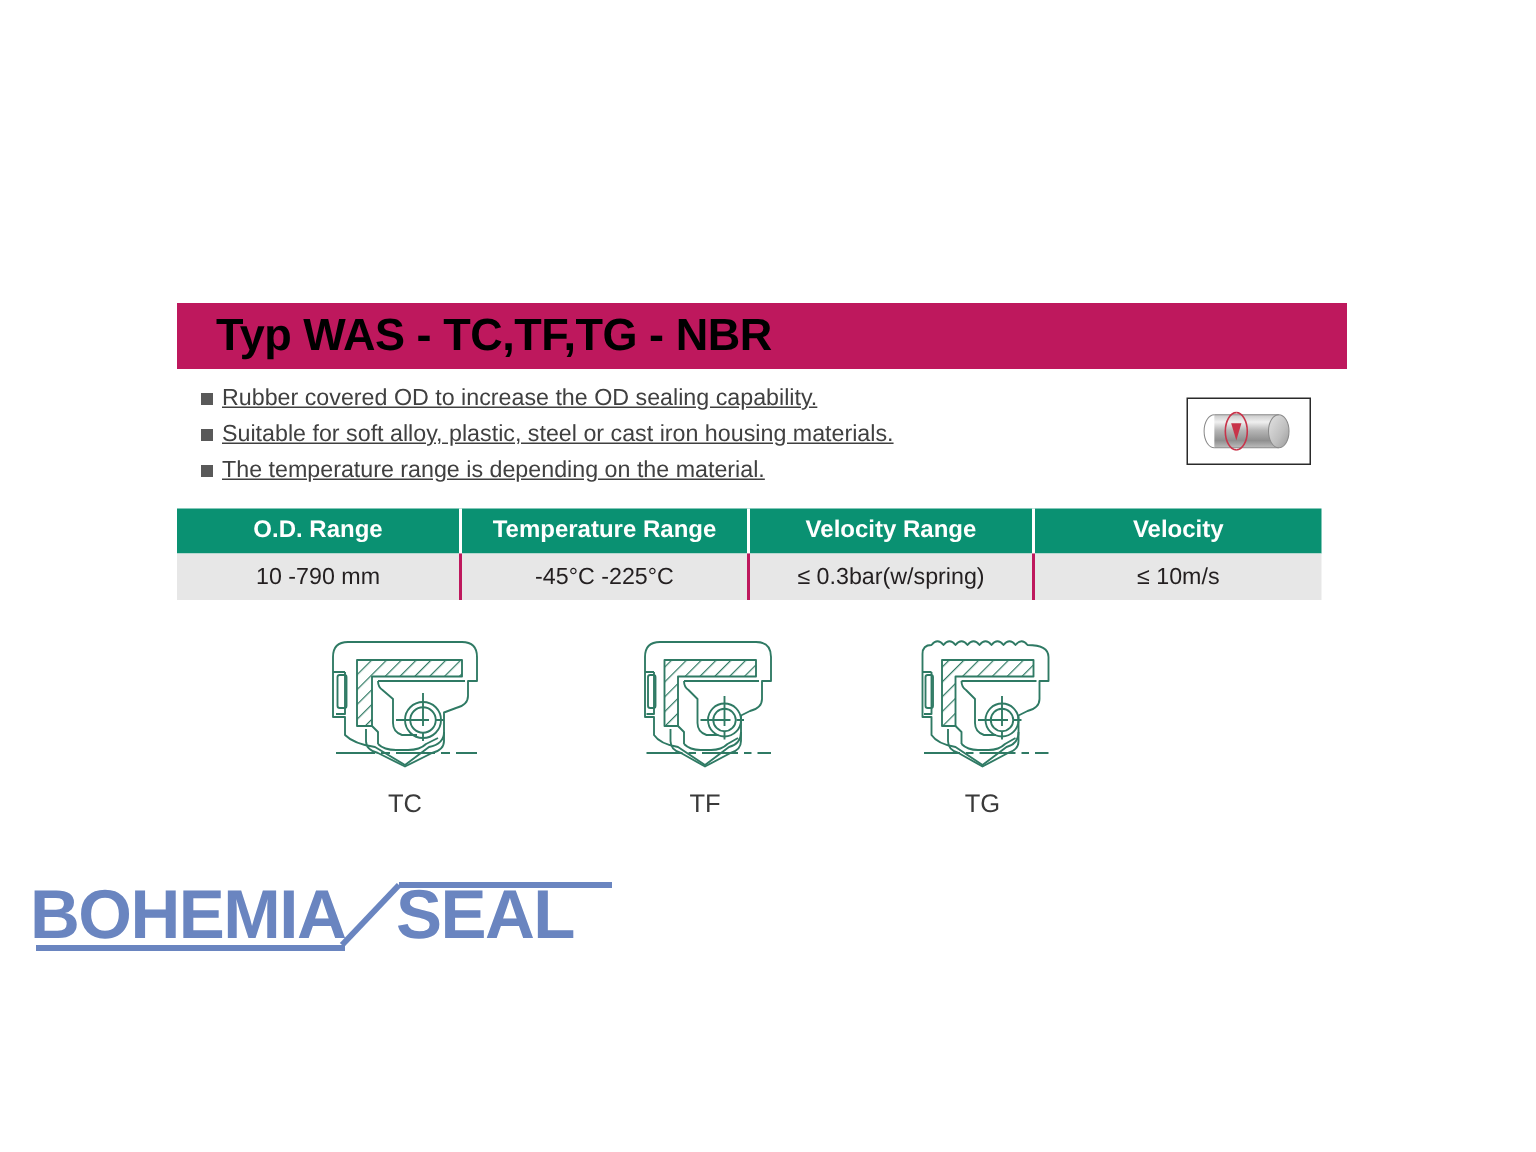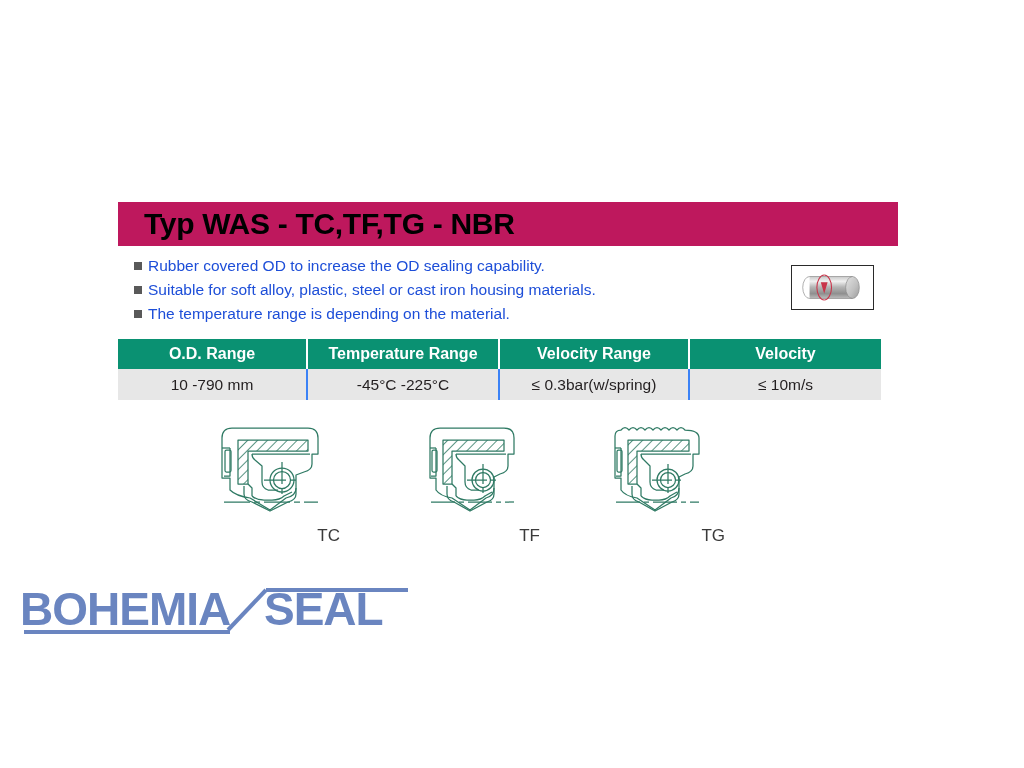"Rubber covered OD to increase" .bullet-text { color: #1d4ed8 -> #404040; text-decoration: none -> underline }
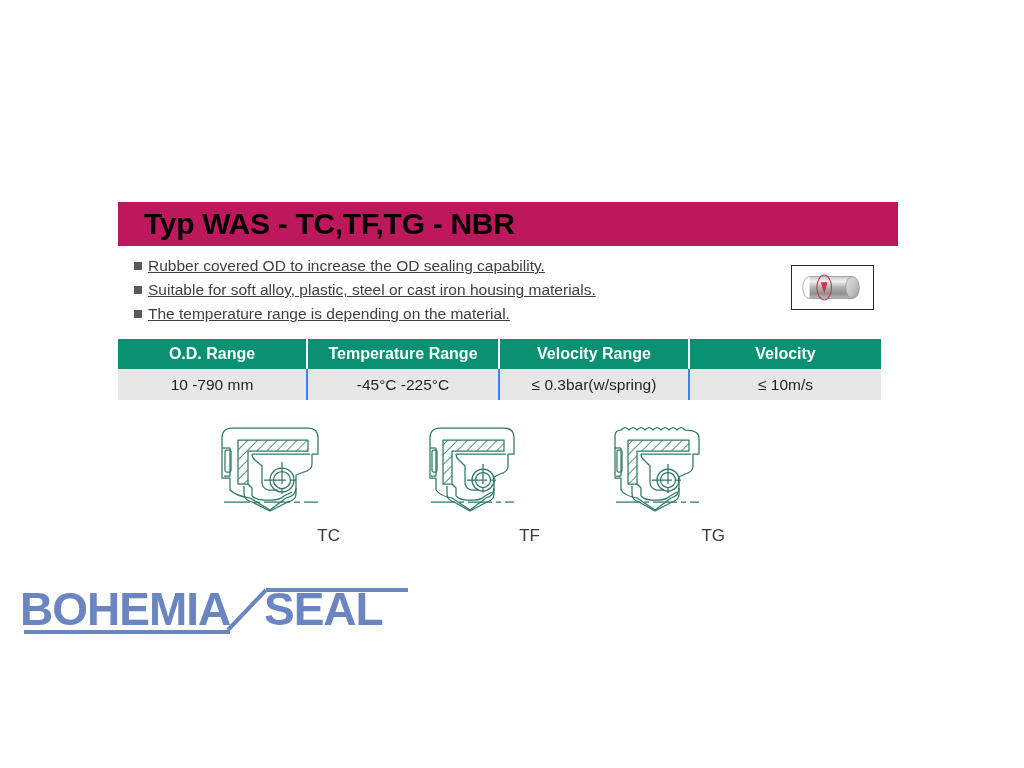"10 -790 mm" #spec-table td { border-right: 2px solid #3b82f6 -> 2px solid #be185d }
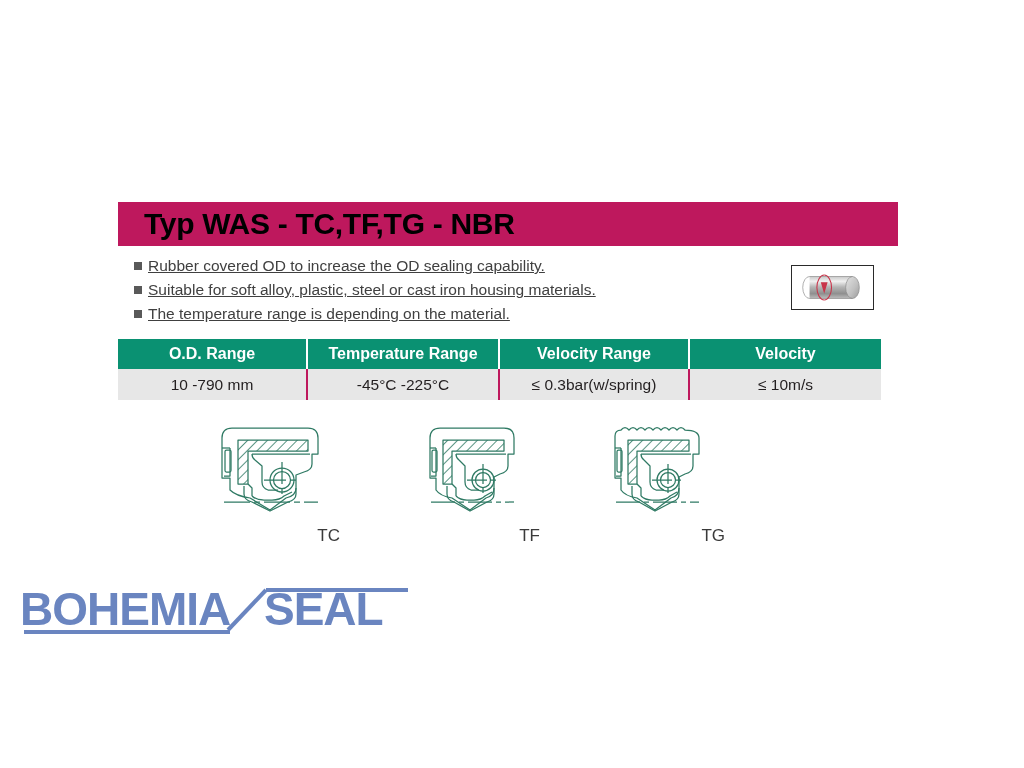"TC" .seal-label { text-align: right -> center }
